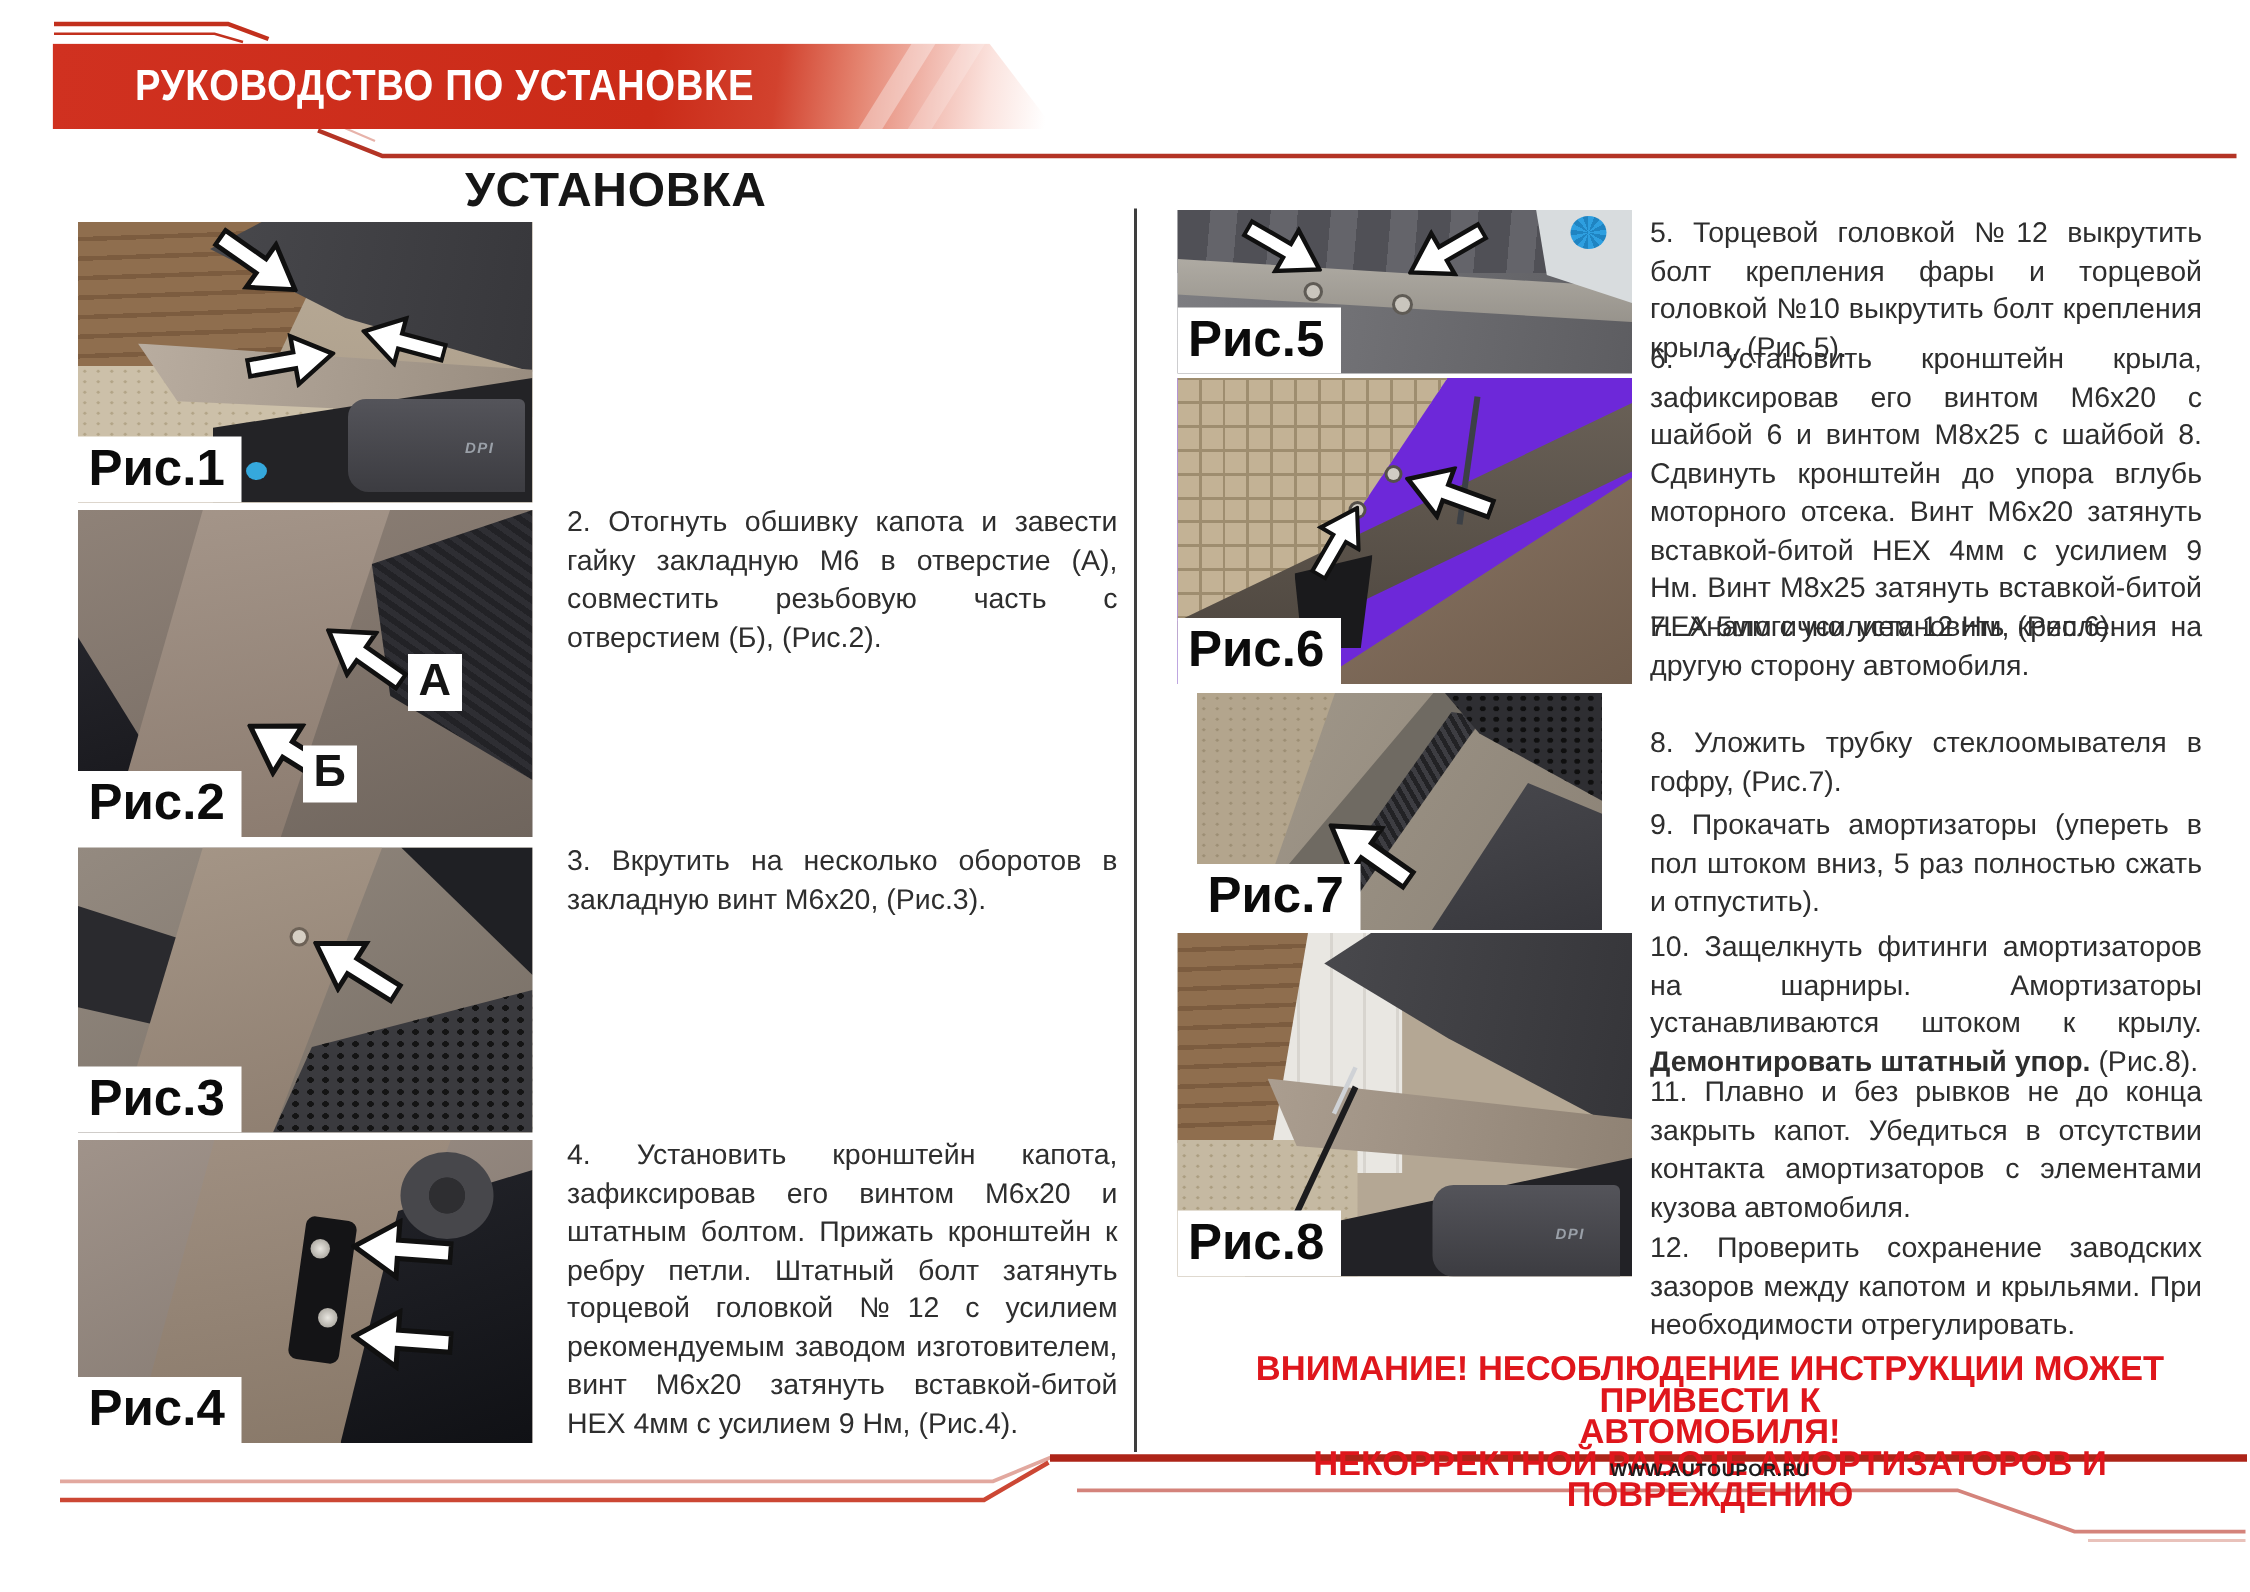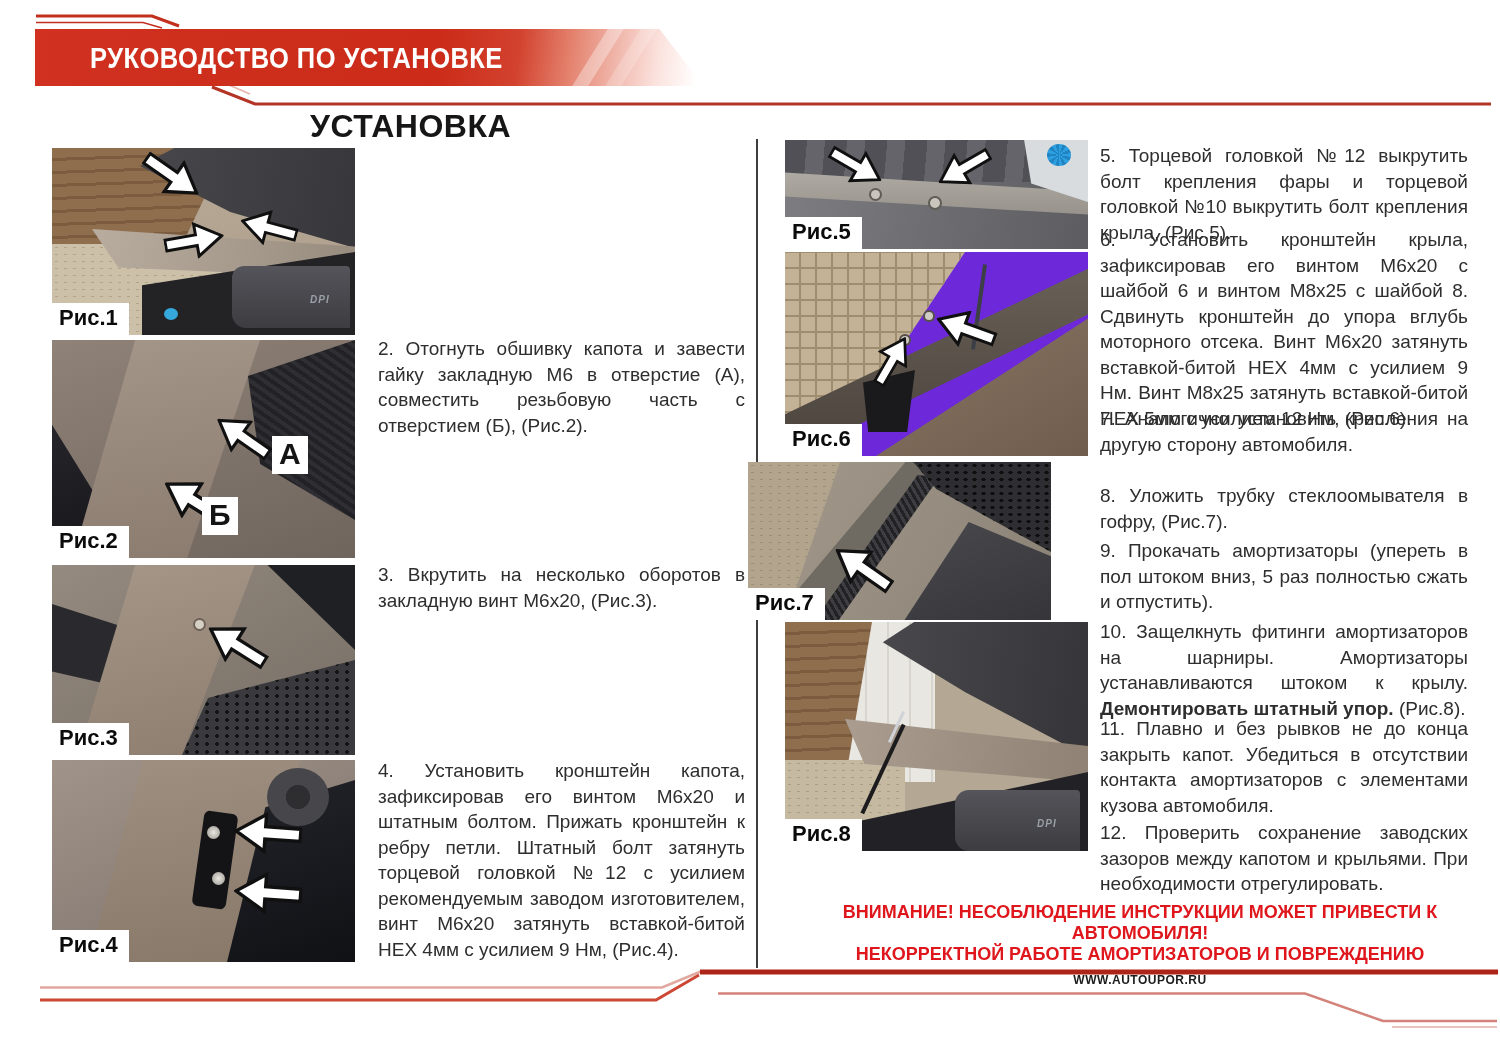"Рис.5" .figlabel { font-size: 22px -> 34px }
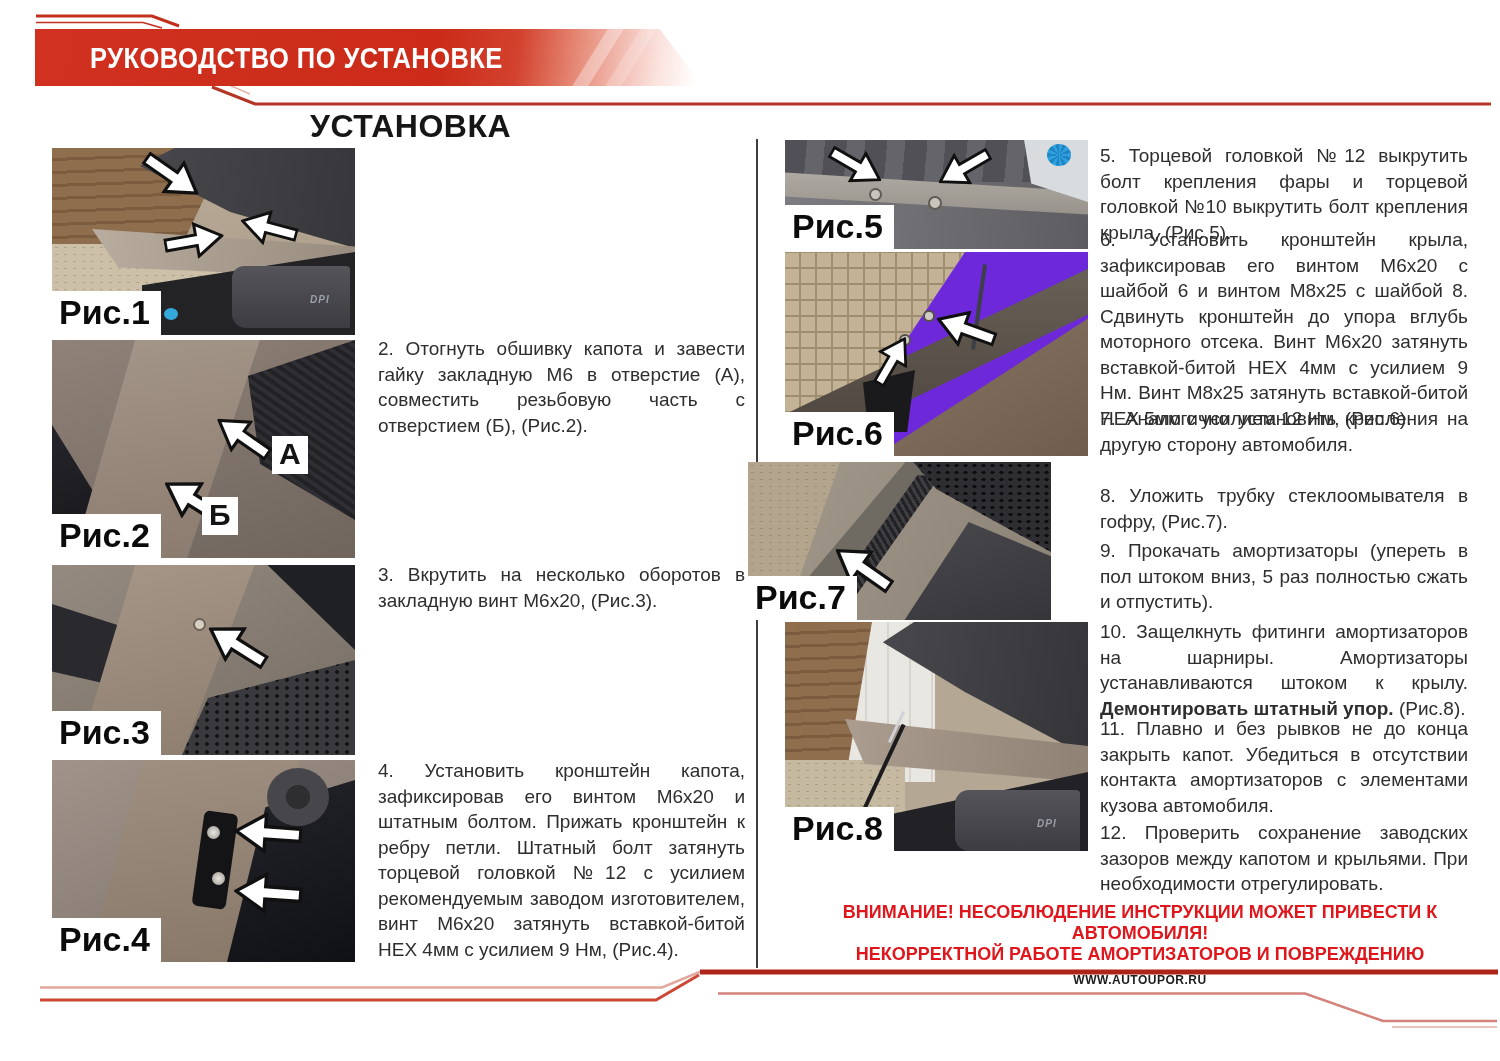"Рис.7" div.ph { left: 748px -> 798px; width: 303px -> 270px }
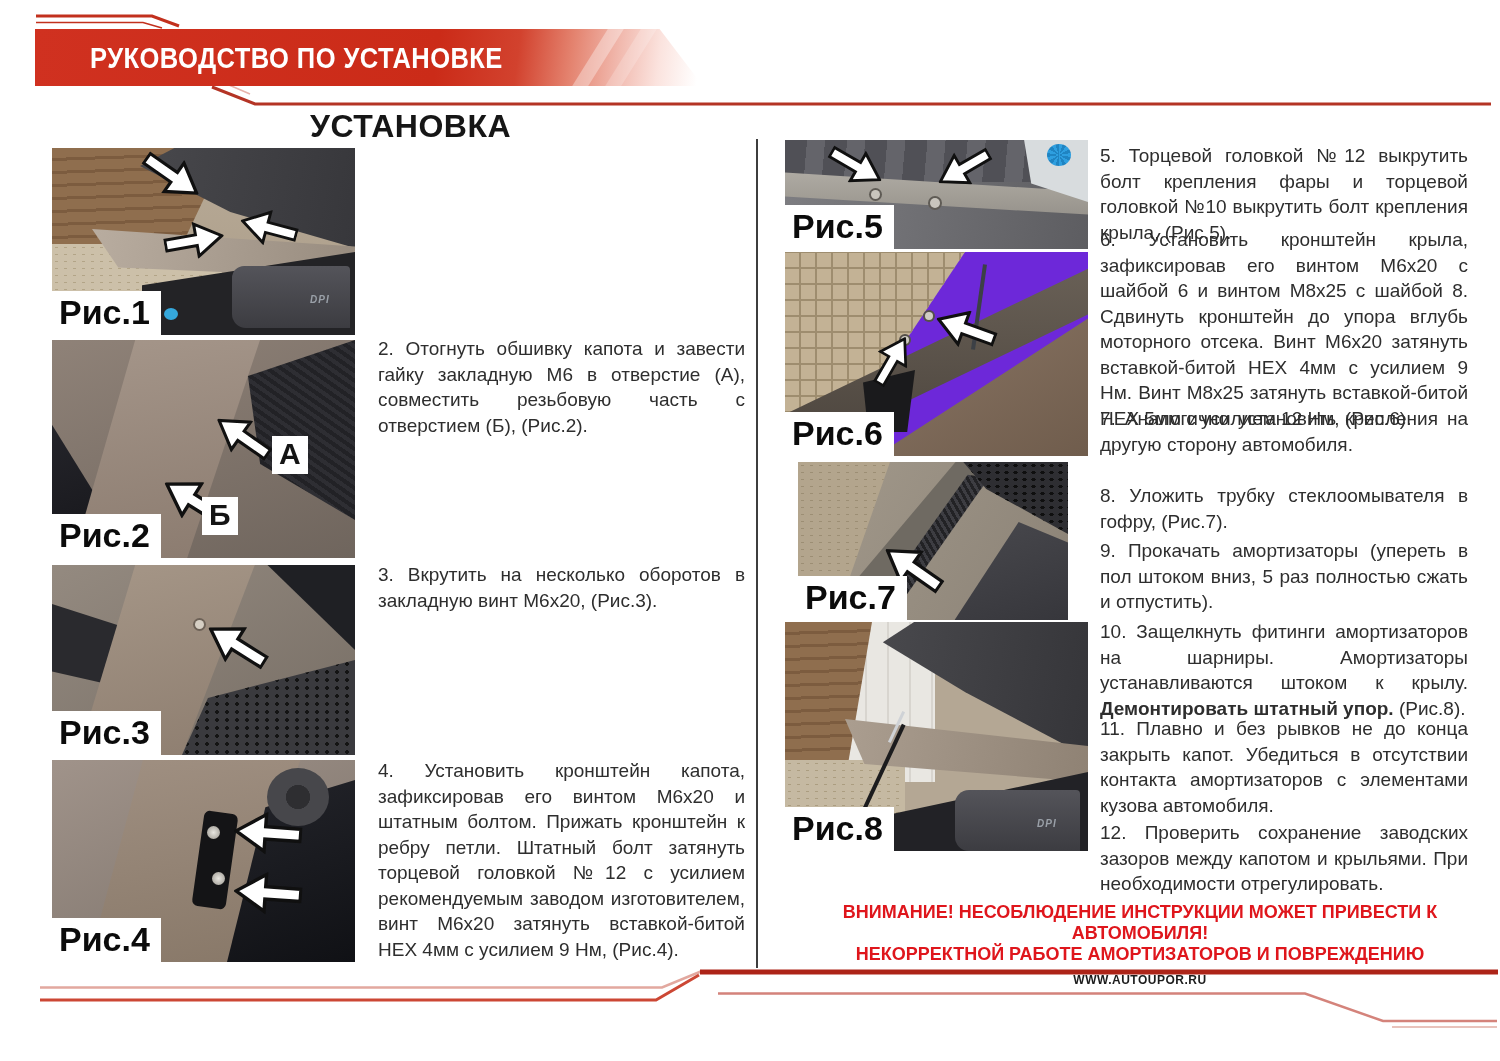"ВНИМАНИЕ! НЕСОБЛЮДЕНИЕ ИНСТРУКЦИИ МОЖЕТ" #warning { font-size: 18px -> 23px }
